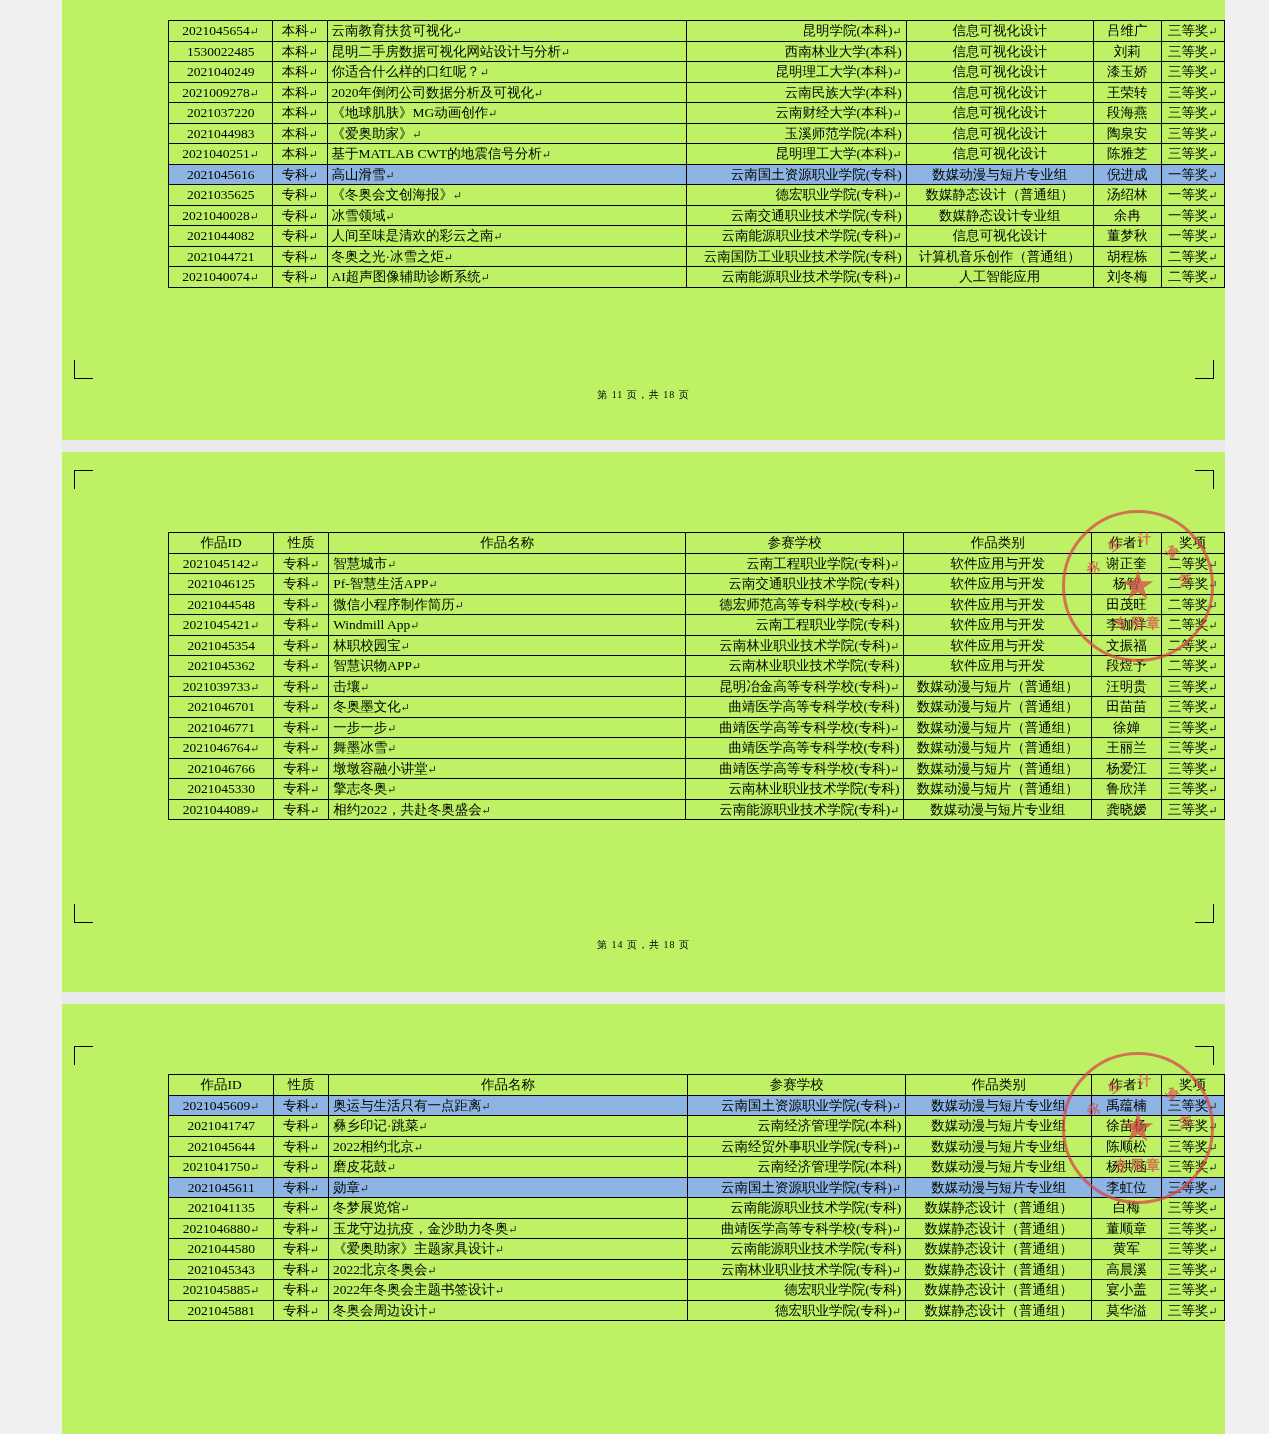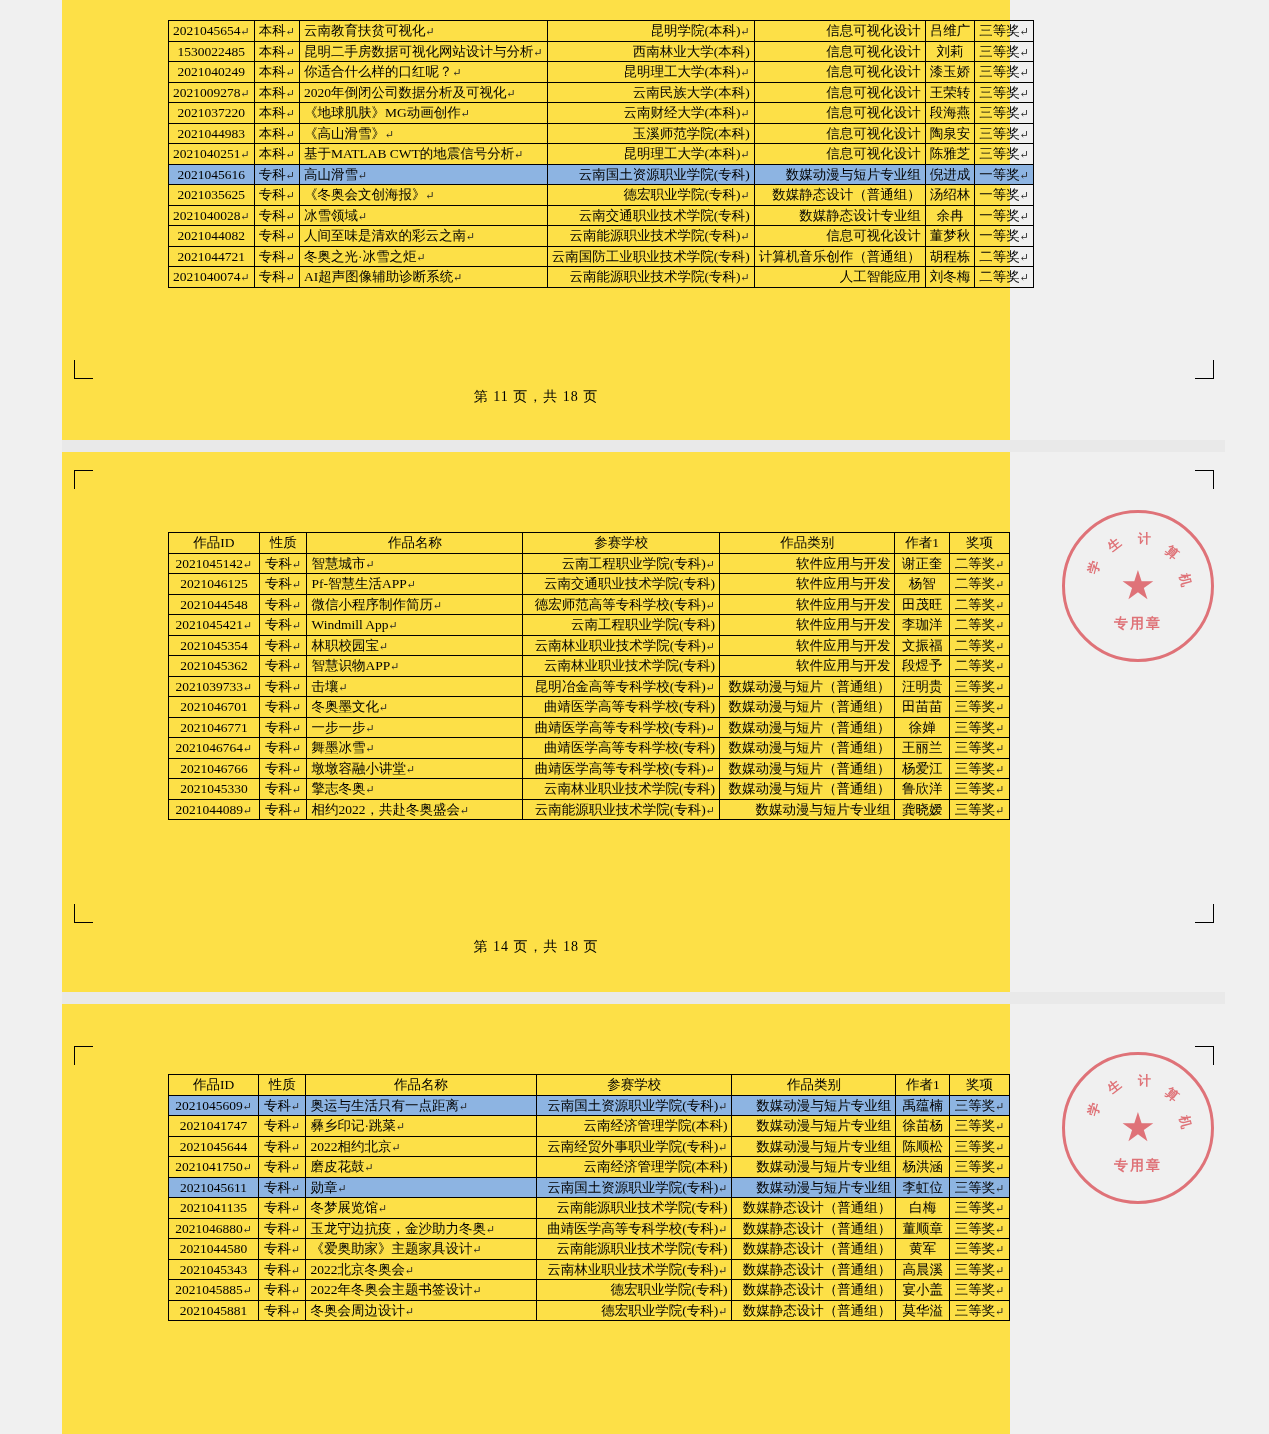"2021045654↵" .sheet { background: #fde047 -> #bef264; width: 948px -> 1163px }
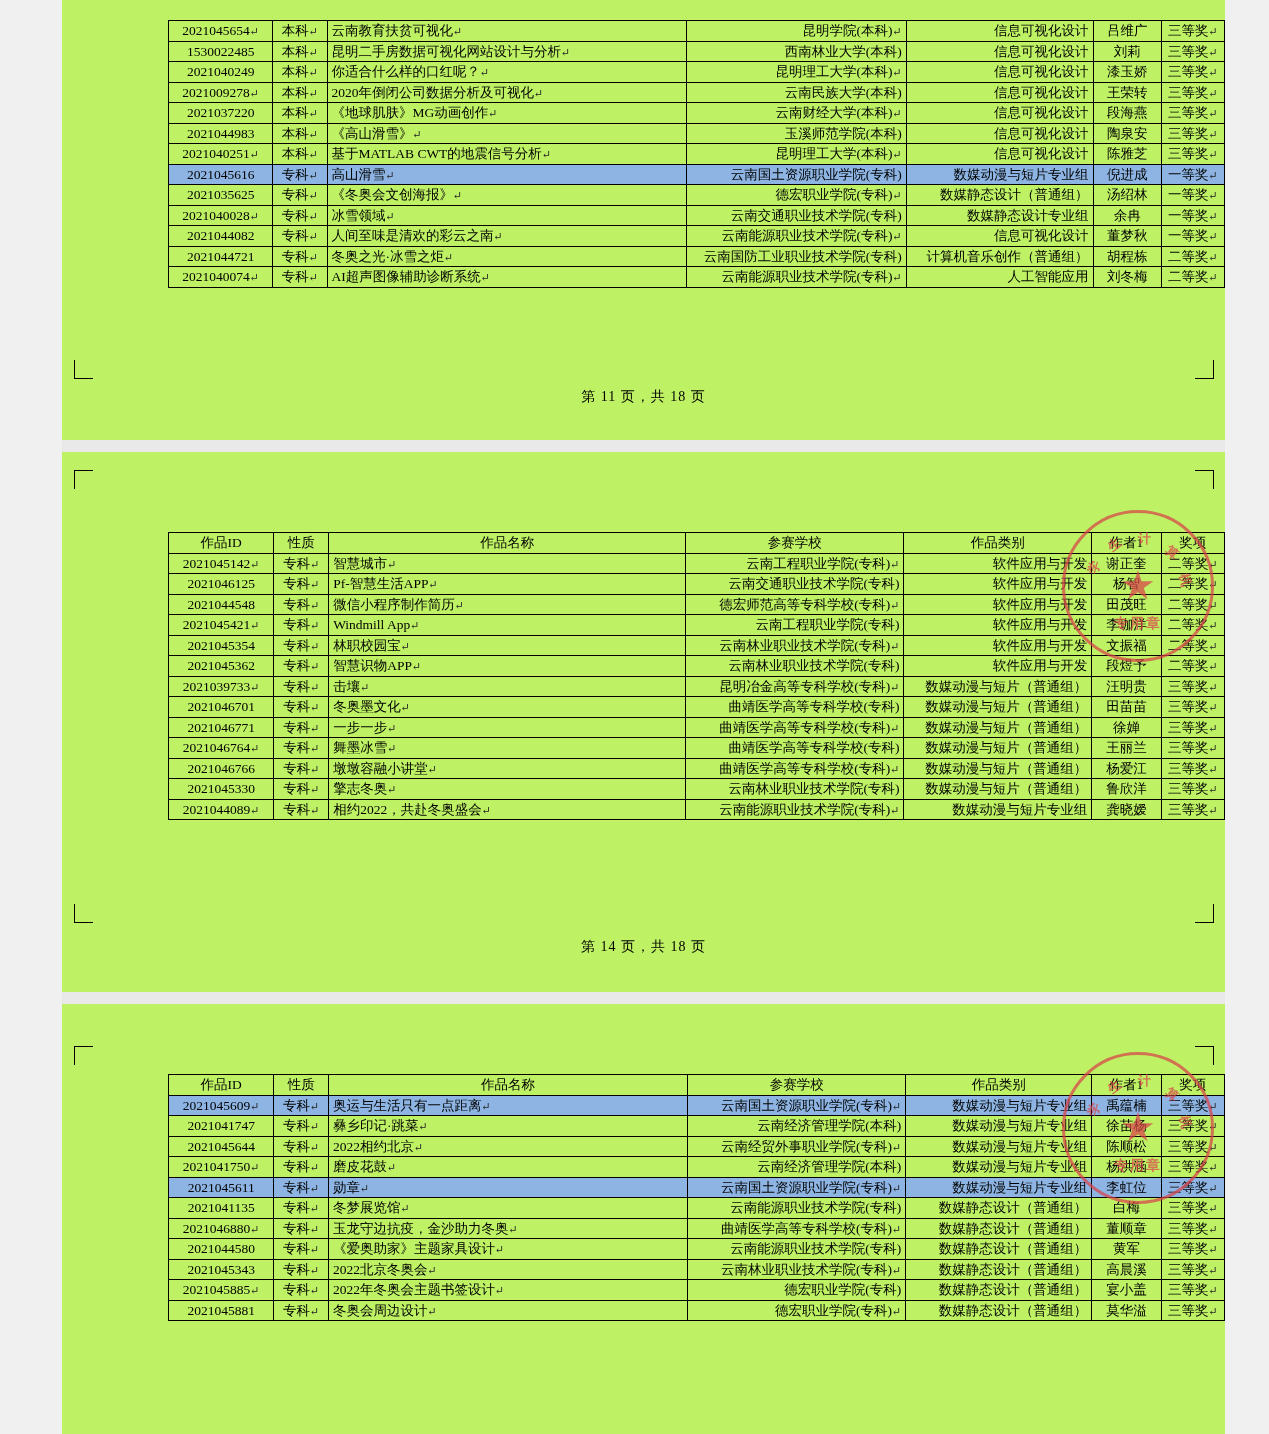"信息可视化设计" .c-cat { text-align: right -> center }
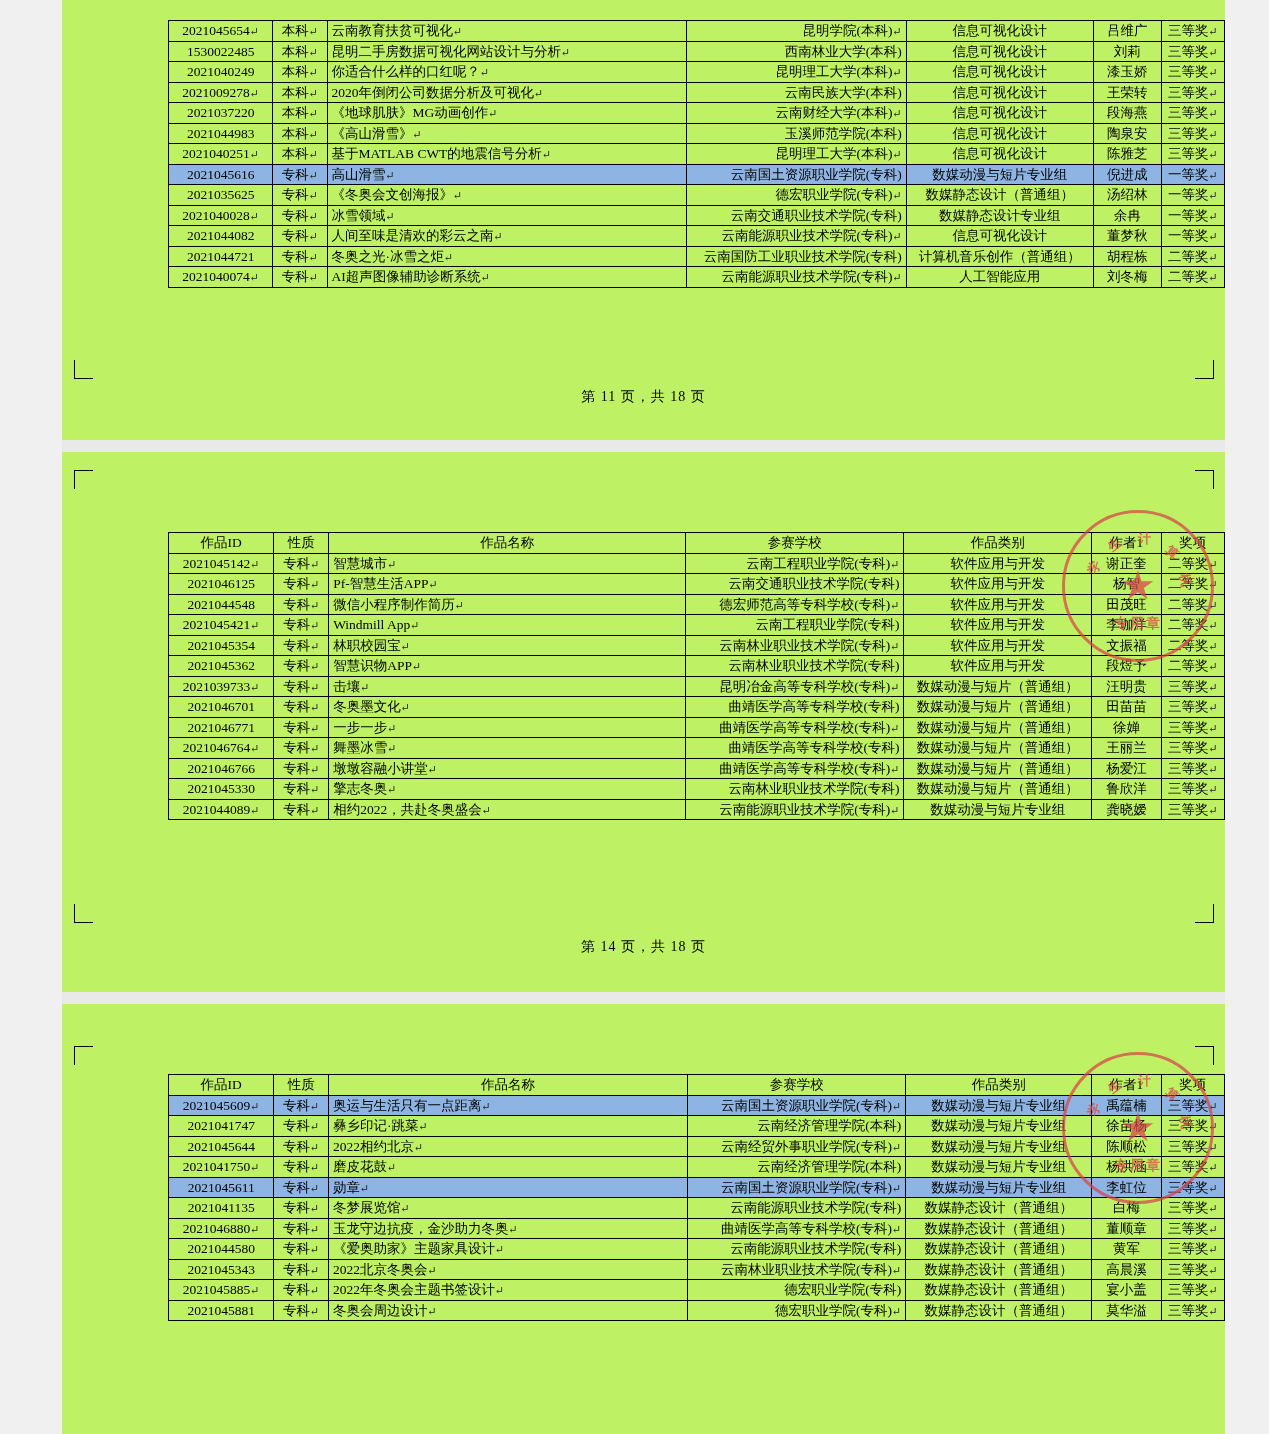"《高山滑雪》" span { text: 高山滑雪 -> 爱奥助家 }
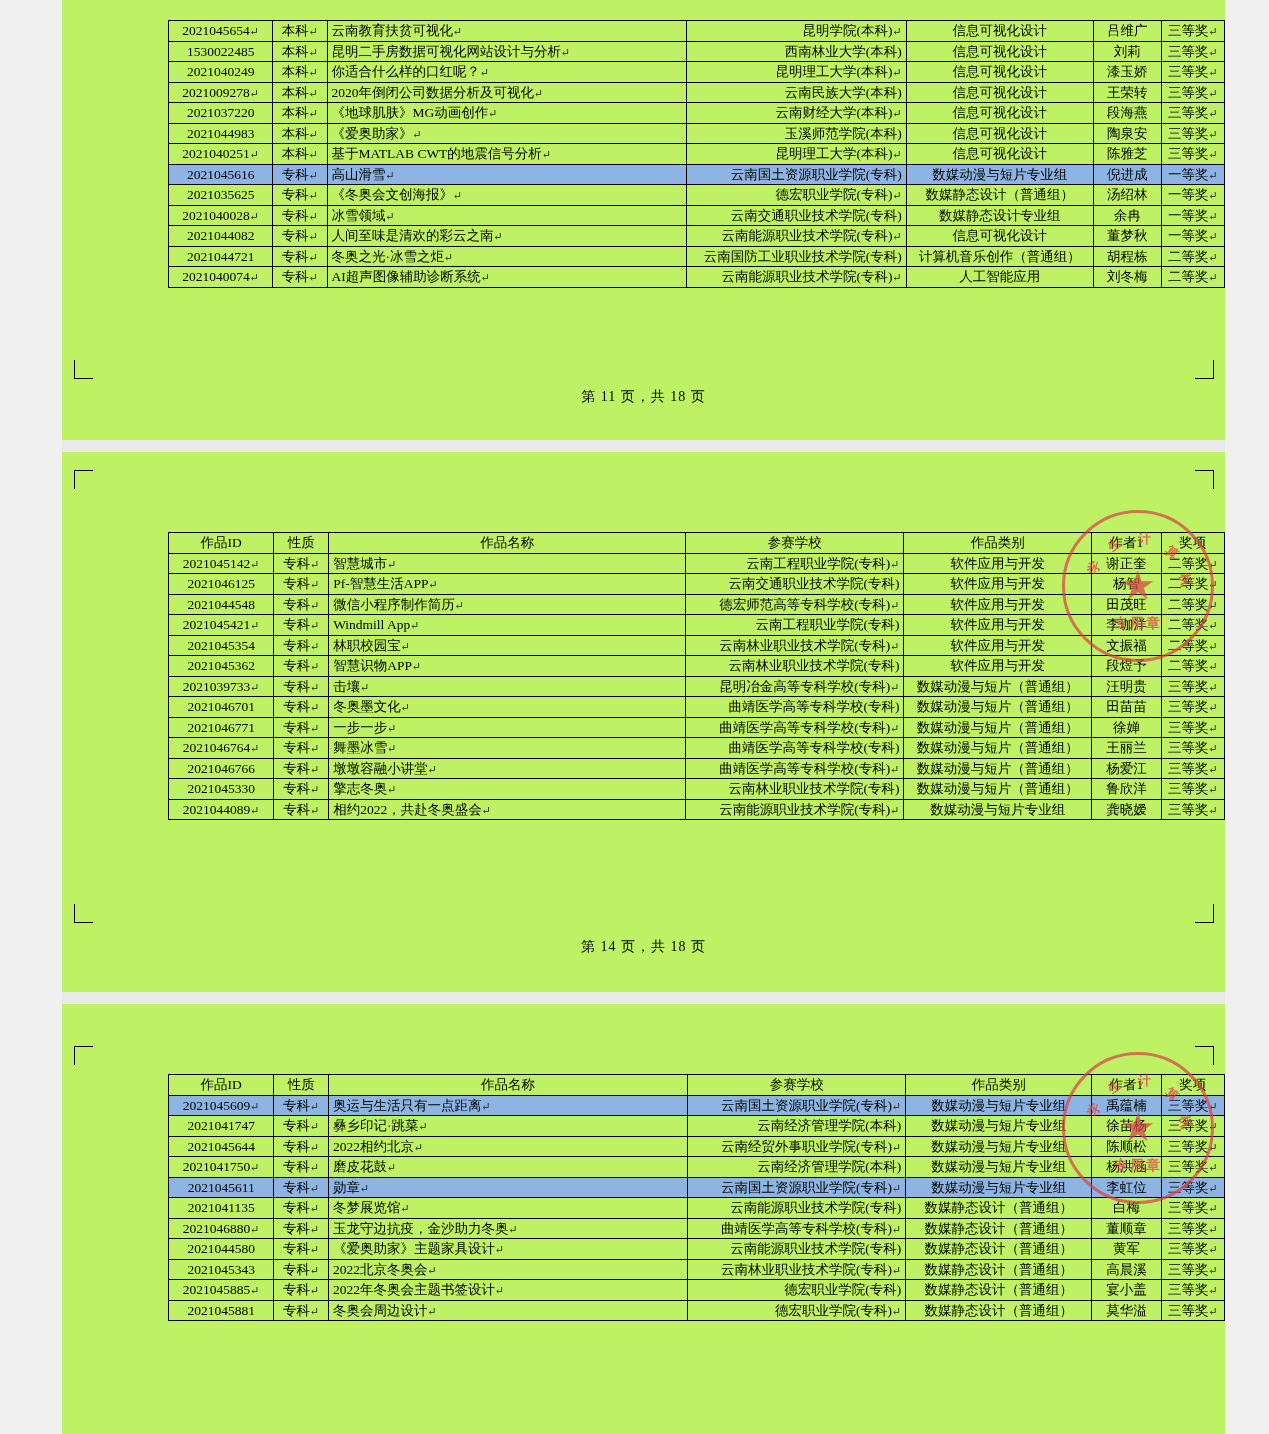"第 11 页，共 18 页" .pagefoot { font-size: 14px -> 10px }
